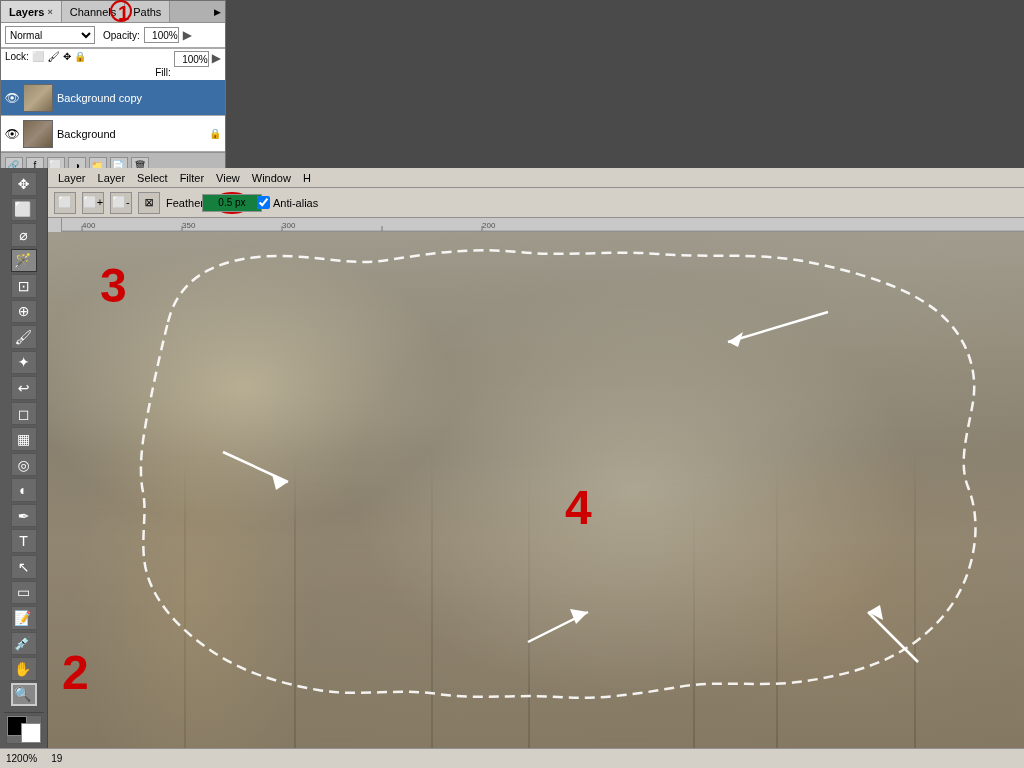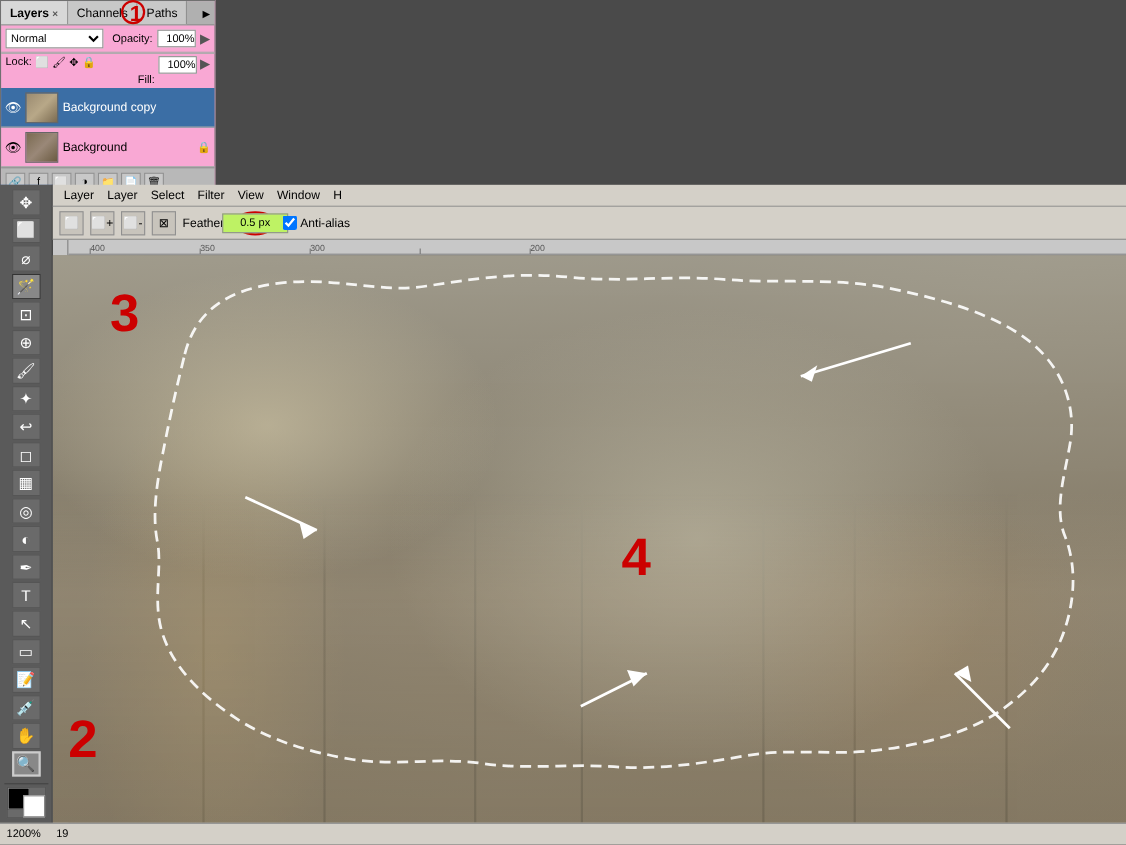"Layers" .layers-panel { background: #f9a8d4 -> #ffffff; width: 196px -> 226px }
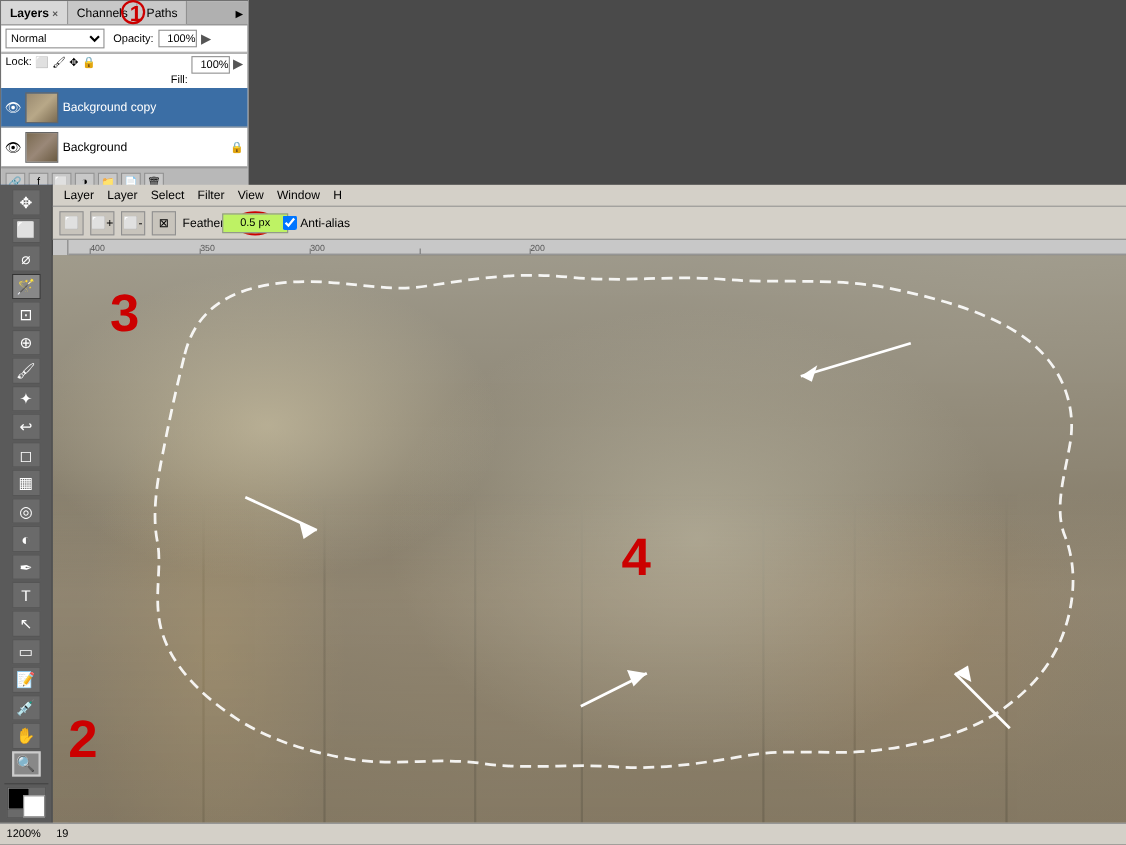"0.5 px" .feather-input { background: #bef264 -> #15803d }
